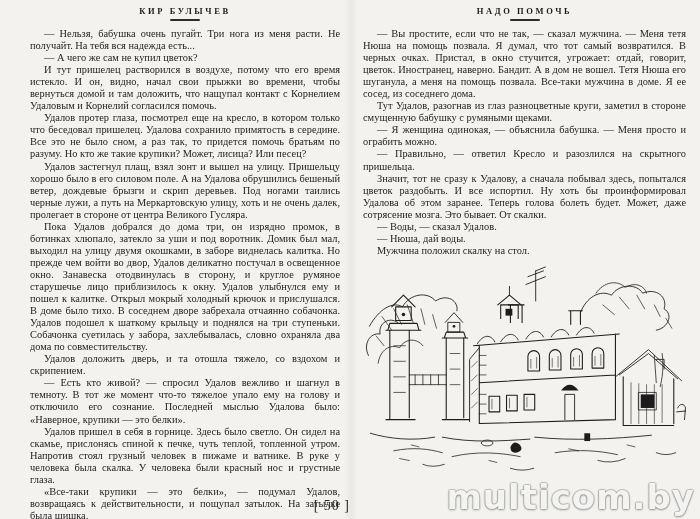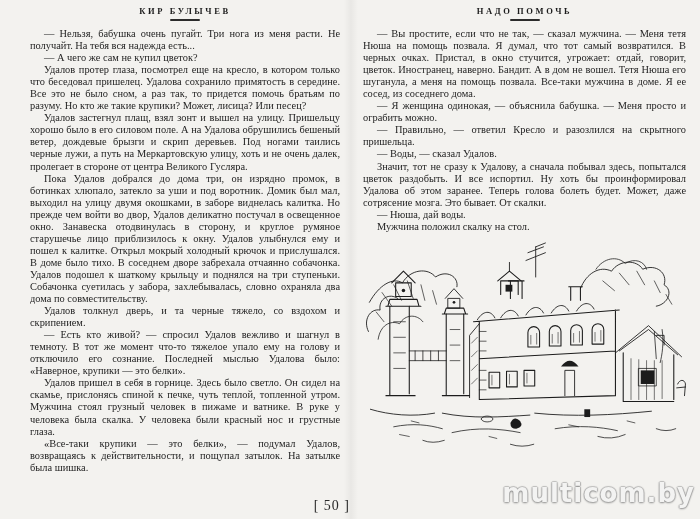"И тут пришелец растворился в" p { html: none -> <p>И тут пришелец растворился в воздухе, потому что его время истекло. И он, видно, начал свои прыжки во времени, чтобы вернуться домой и там доложить, что нащупал контакт с Корнелием Удаловым и Корнелий согласился помочь.</p> }
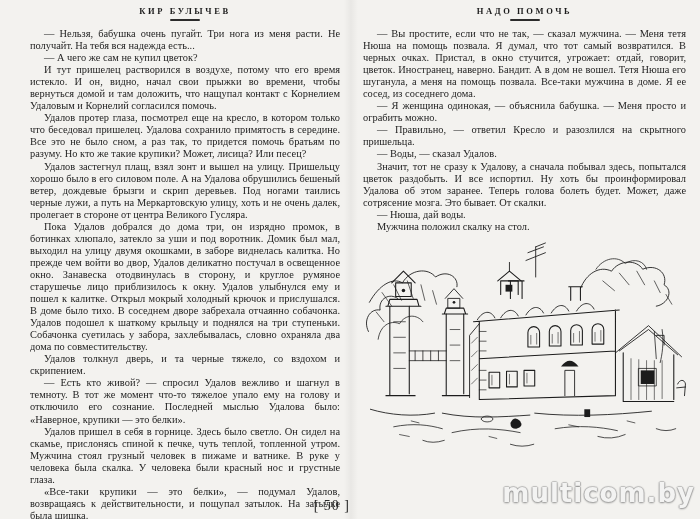"Тут Удалов, разогнав из глаз" p { html: none -> <p>Тут Удалов, разогнав из глаз разноцветные круги, заметил в стороне смущенную бабушку с румяными щеками.</p> }
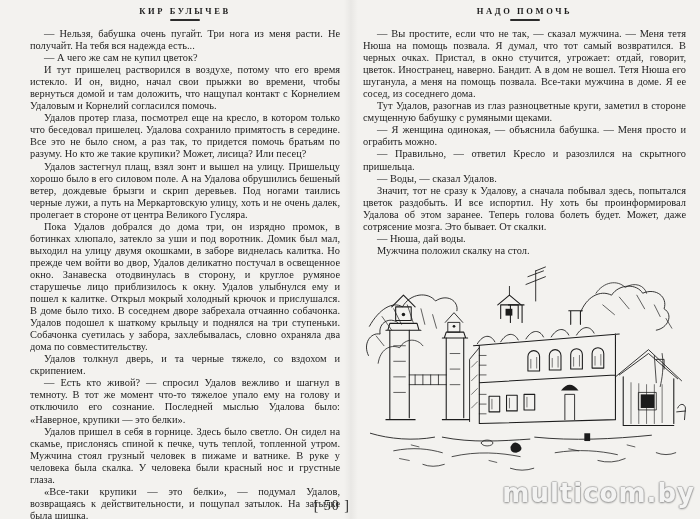"— Воды, — сказал Удалов." p { order: before "Значит, тот не сразу к" -> after "Значит, тот не сразу к" }
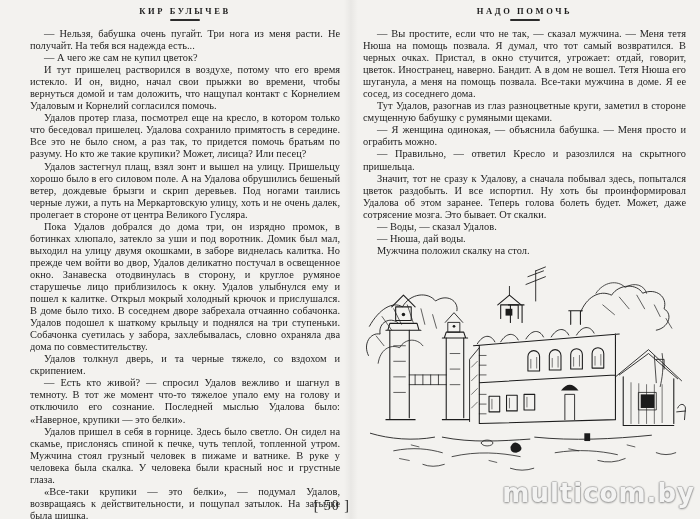"Удалов толкнул дверь, и та" p { text: толкнул дверь, и та черные -> доложить дверь, и та отошла }
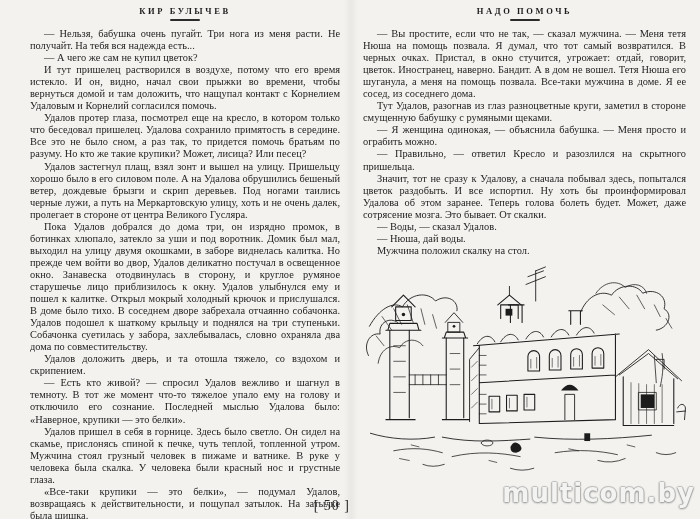"Удалов пришел в себя в" p { text: Мужчина -> Напротив }
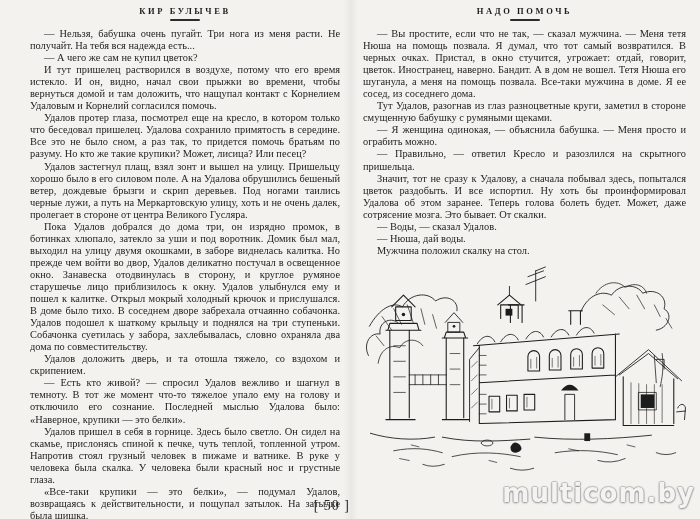"multicom.by" .watermark { bottom: 11px -> 2px; font-size: 26px -> 34px }
